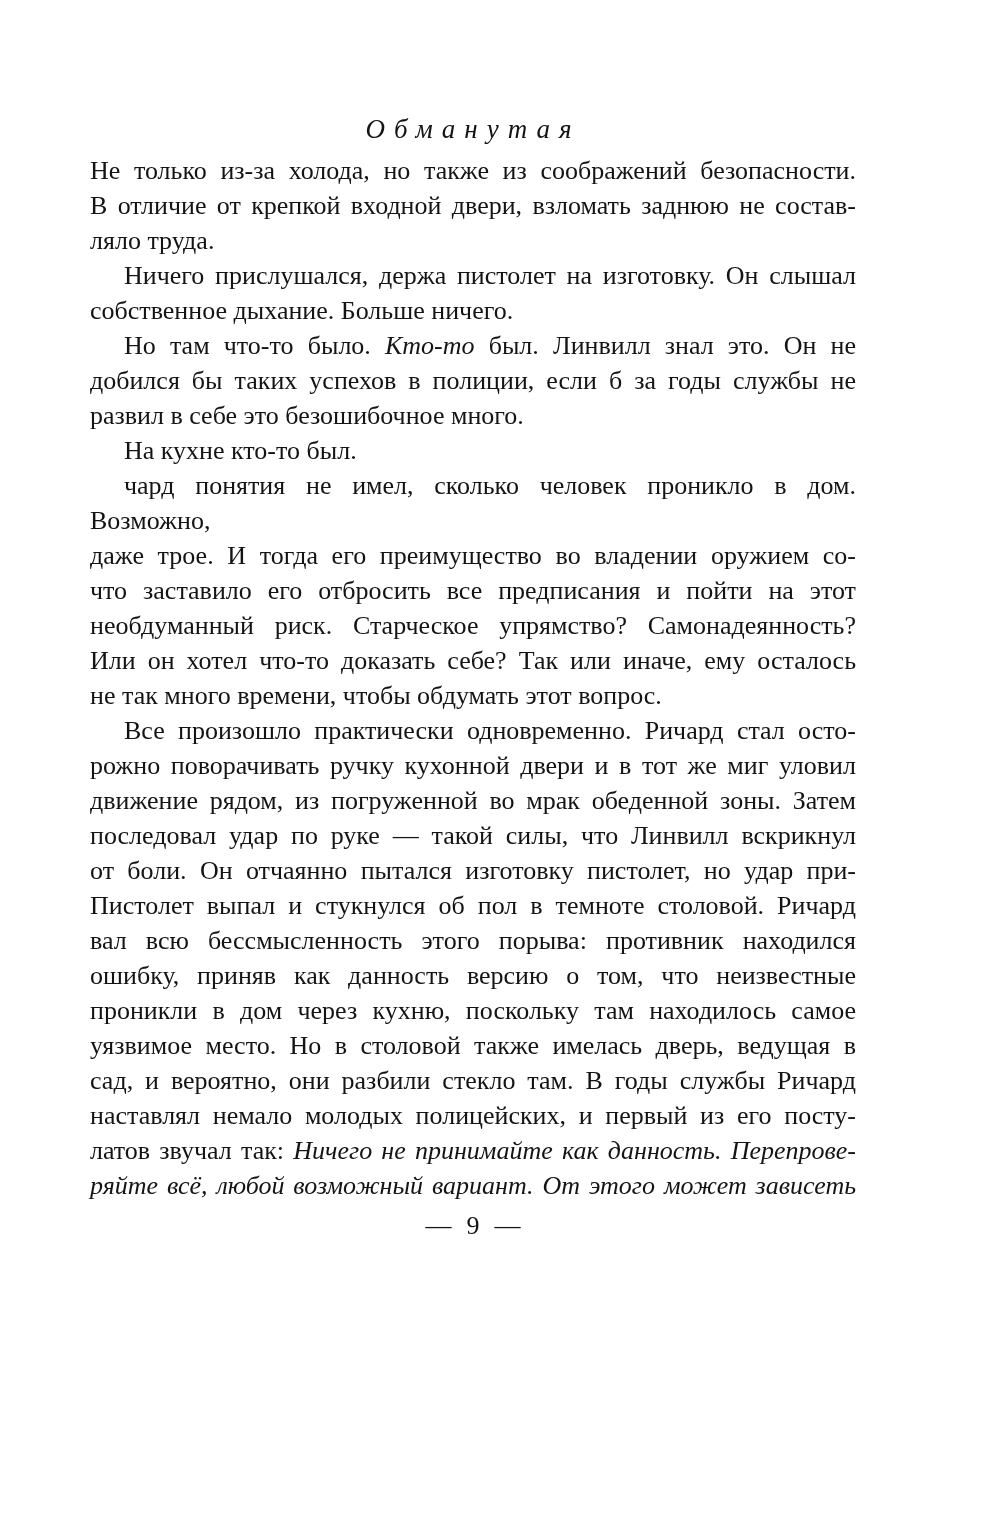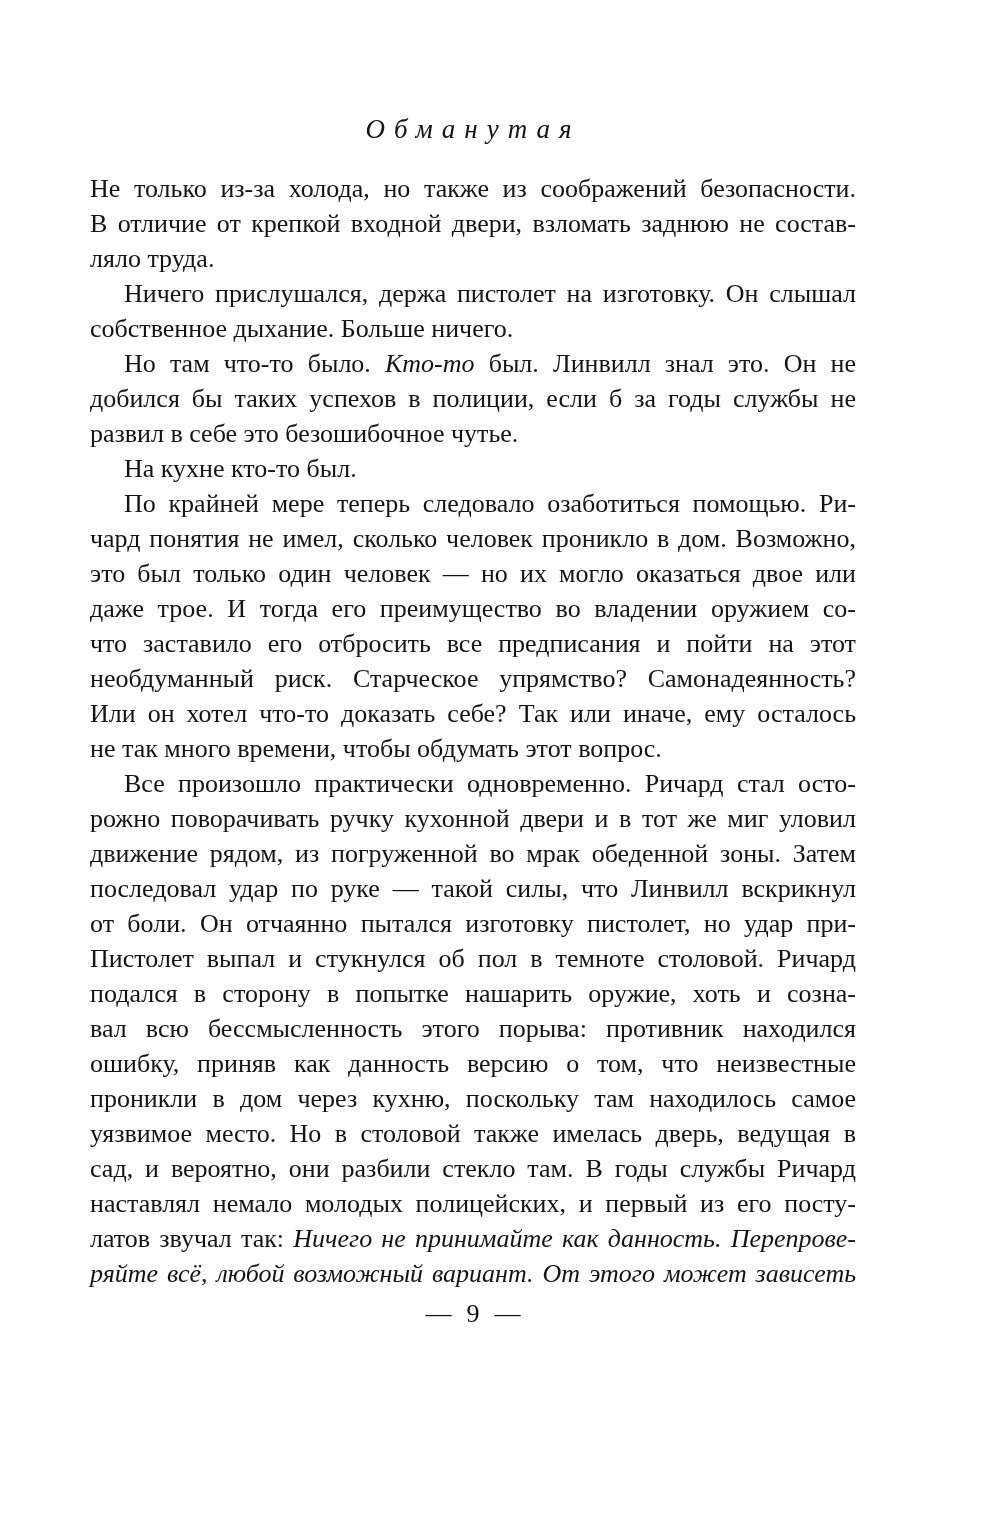"Не только из-за холода, но" .body-text { margin-top: 25px -> 7px }
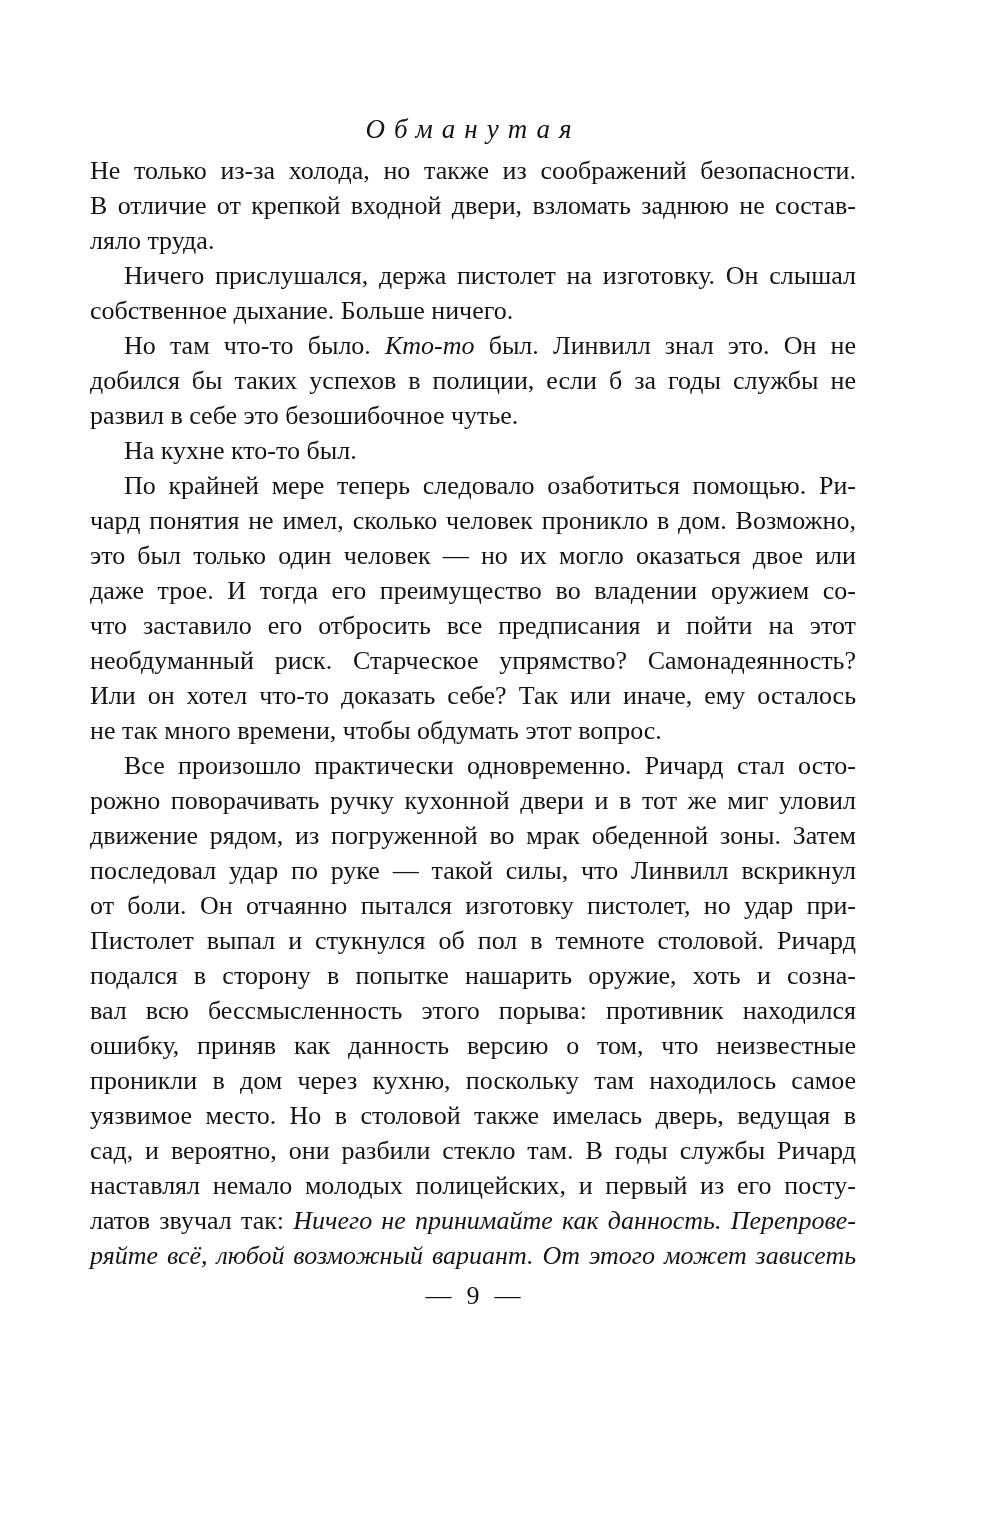"развил в себе это безошибочное" div.line { text: чутье -> много }
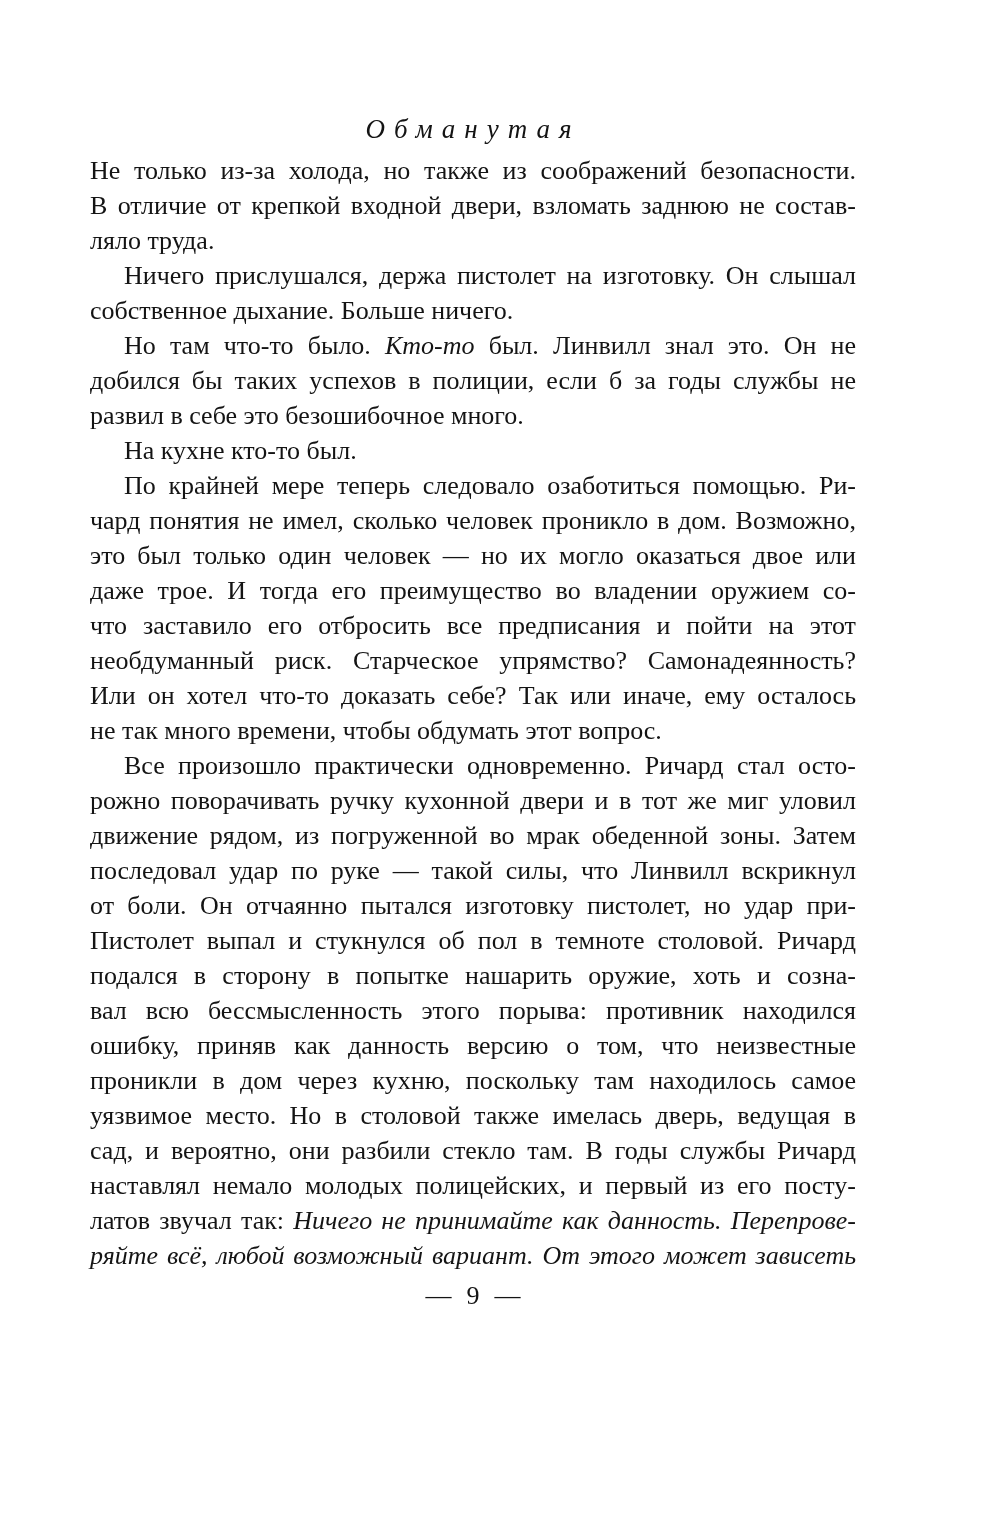"По крайней мере теперь следовало" div.line { html: <div>По крайней мере теперь следовало озаботиться помощью. Ри-</div> -> none }
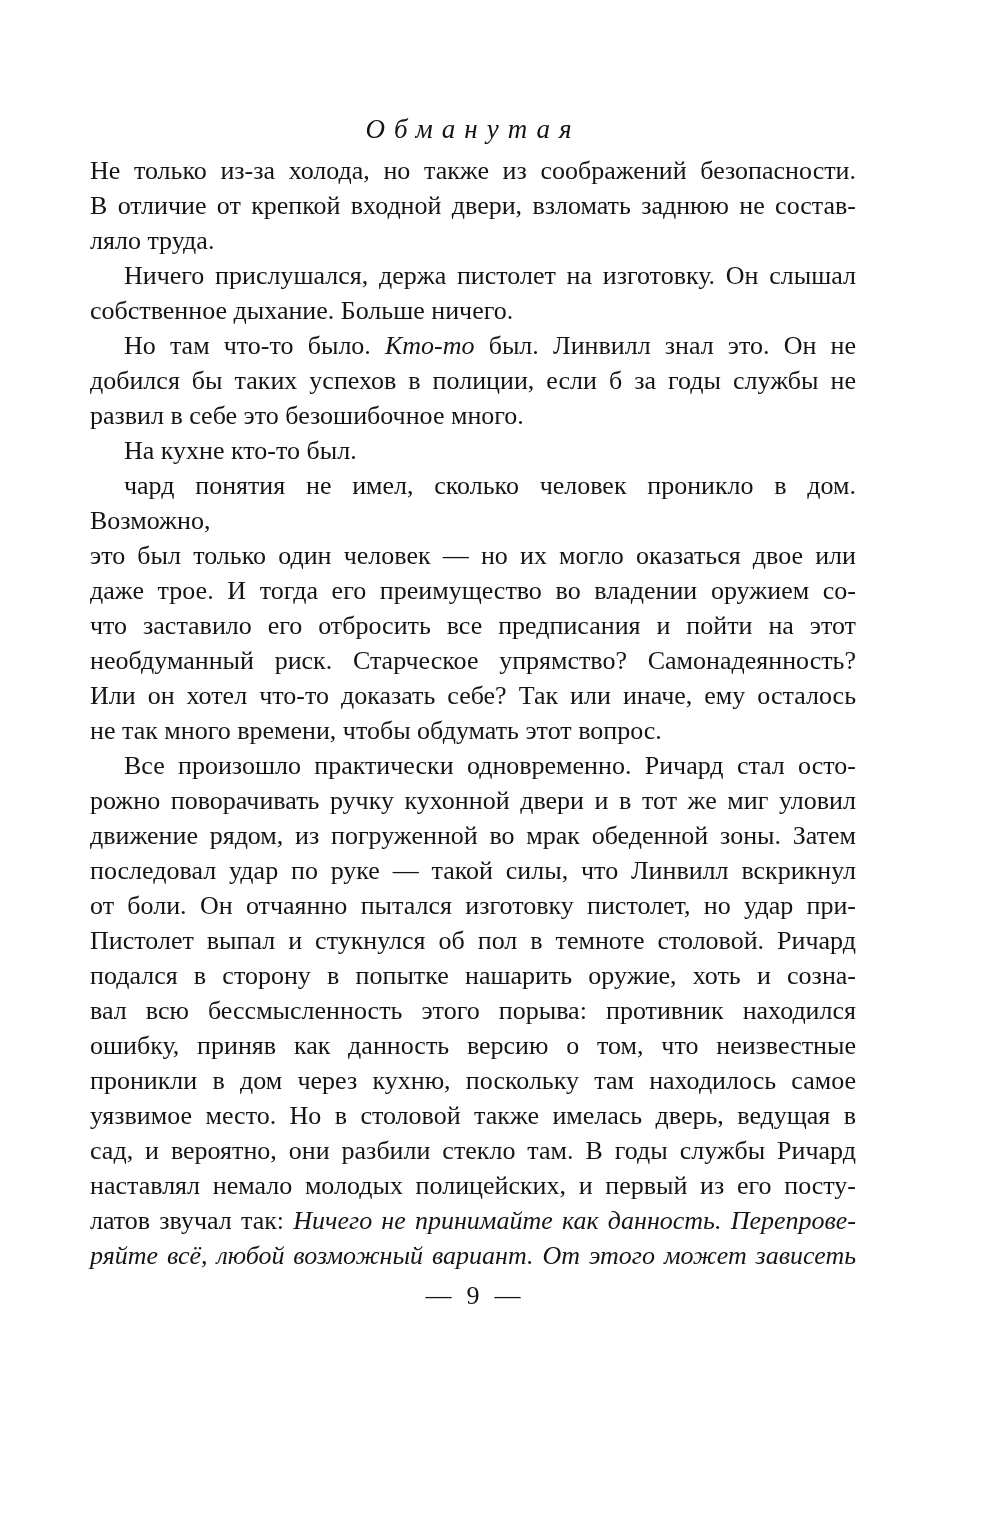"это был только один человек" div.line { html: <div>это был только один человек — но их могло оказаться двое или</div> -> none }
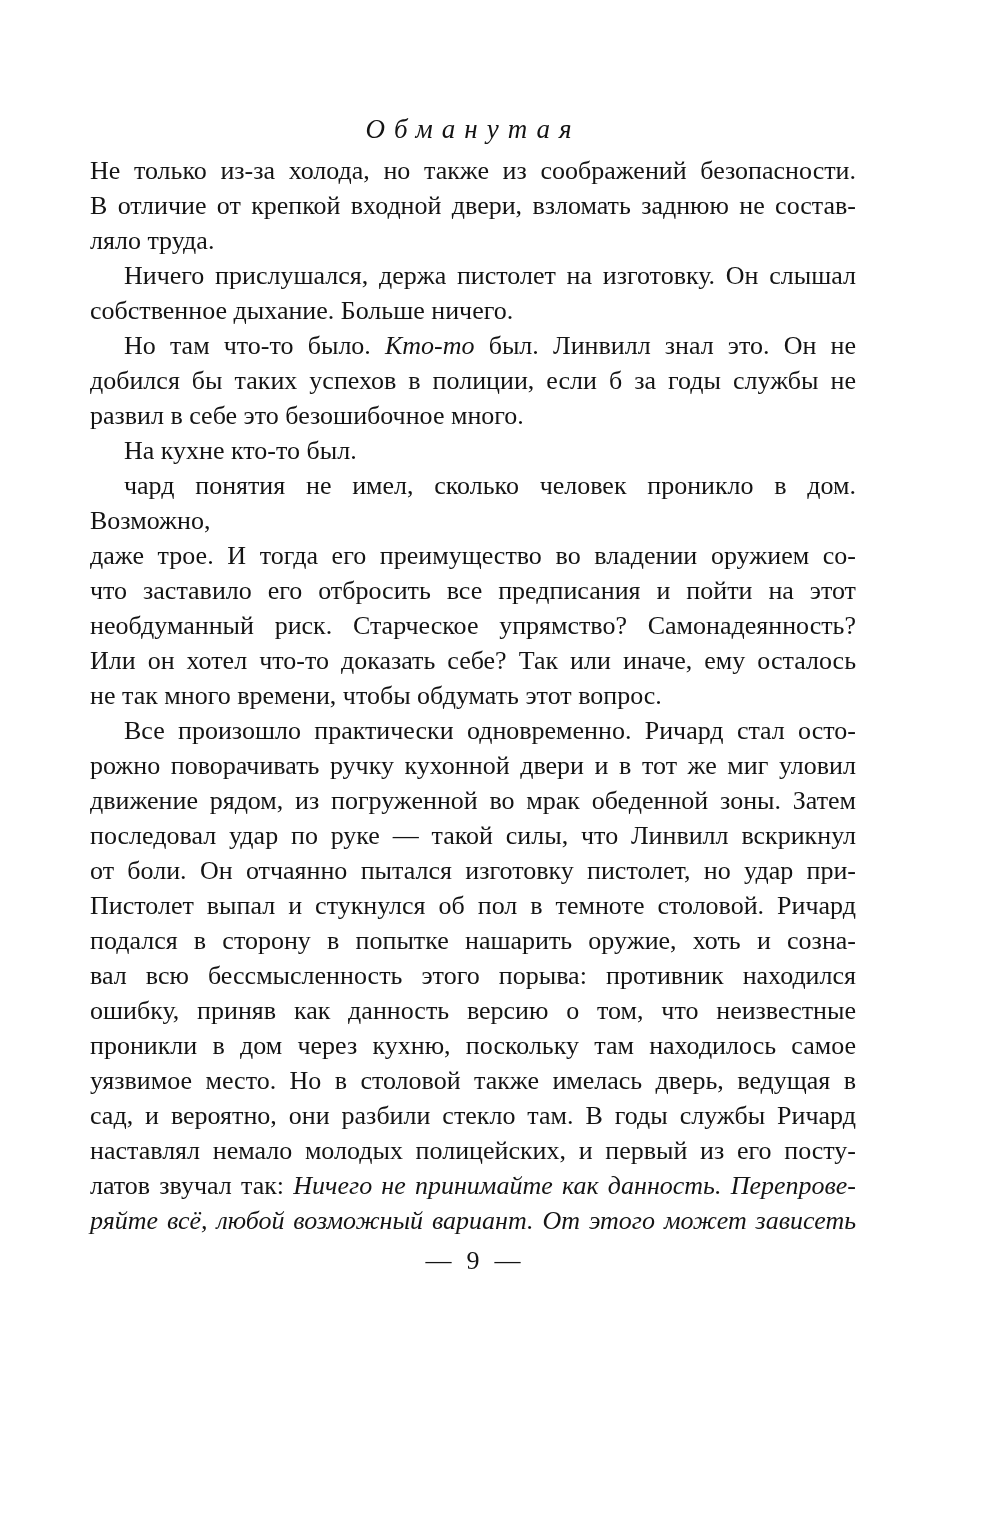"подался в сторону в попытке" div.line { html: <div>подался в сторону в попытке нашарить оружие, хоть и созна-</div> -> none }
